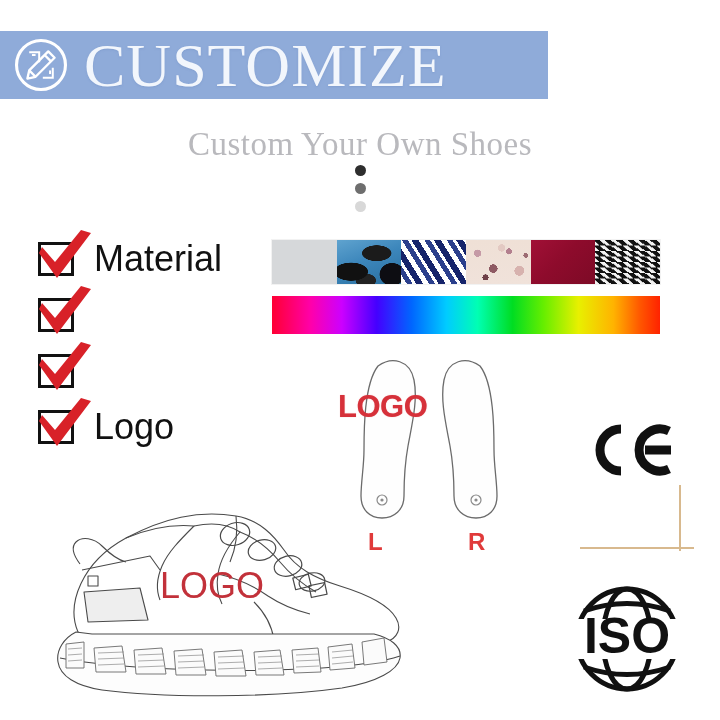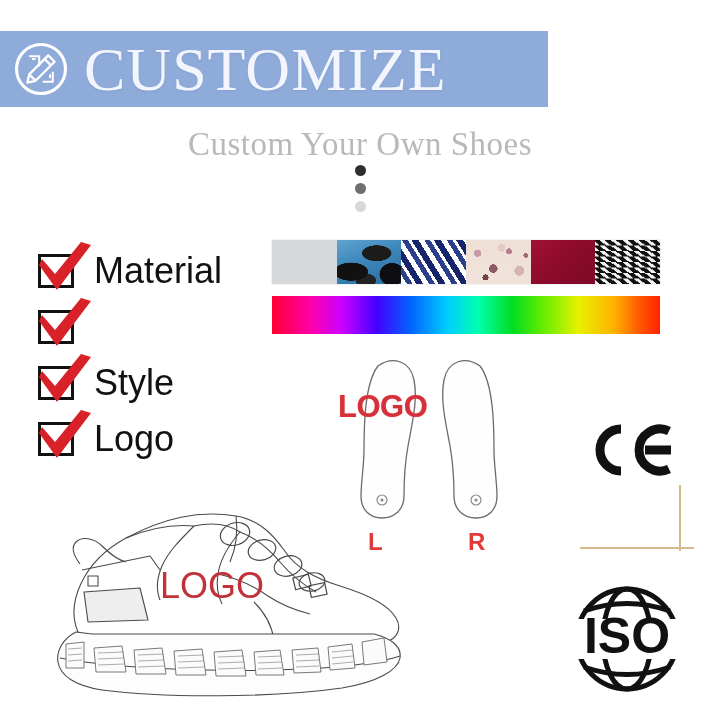"CUSTOMIZE" .banner { height: 76px -> 68px }
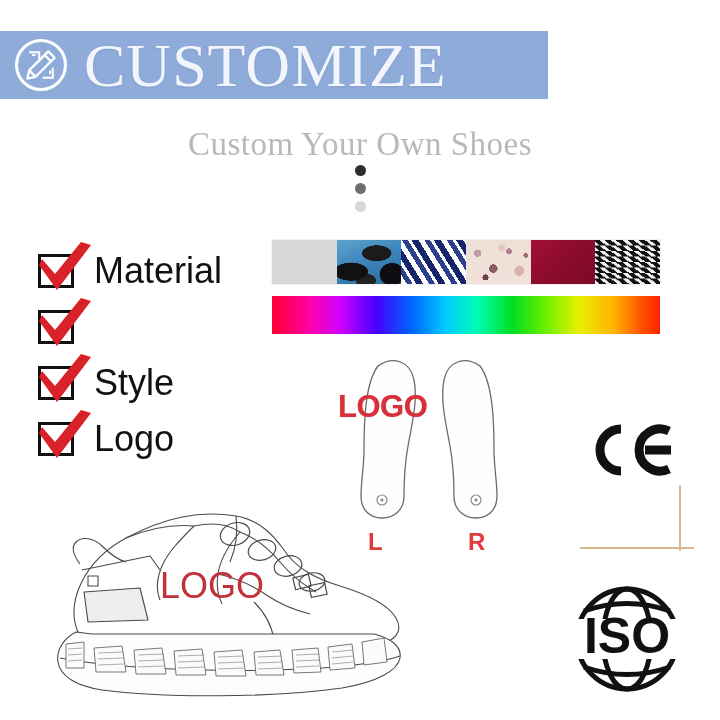"Material" .checklist { margin-top: 12px -> none }
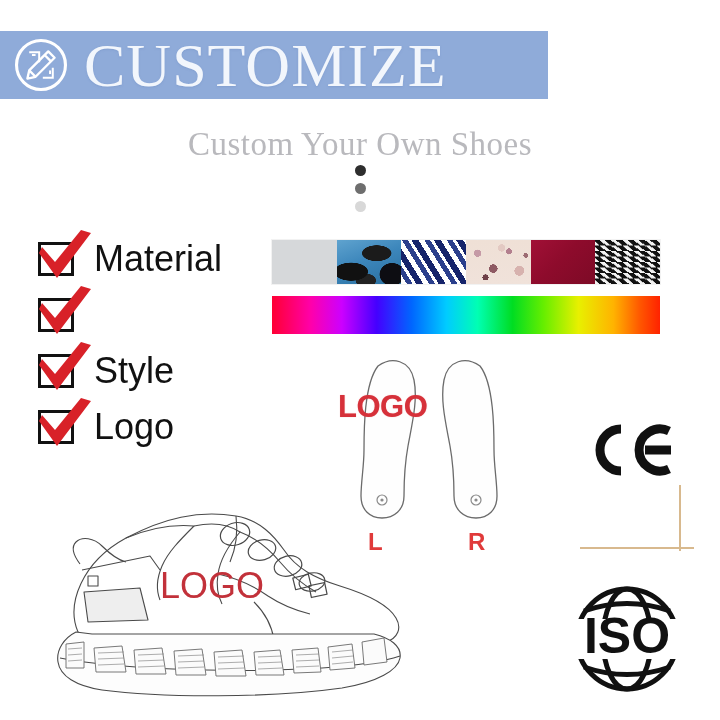"Style" div.check-label { html: <div>Style</div> -> none }
